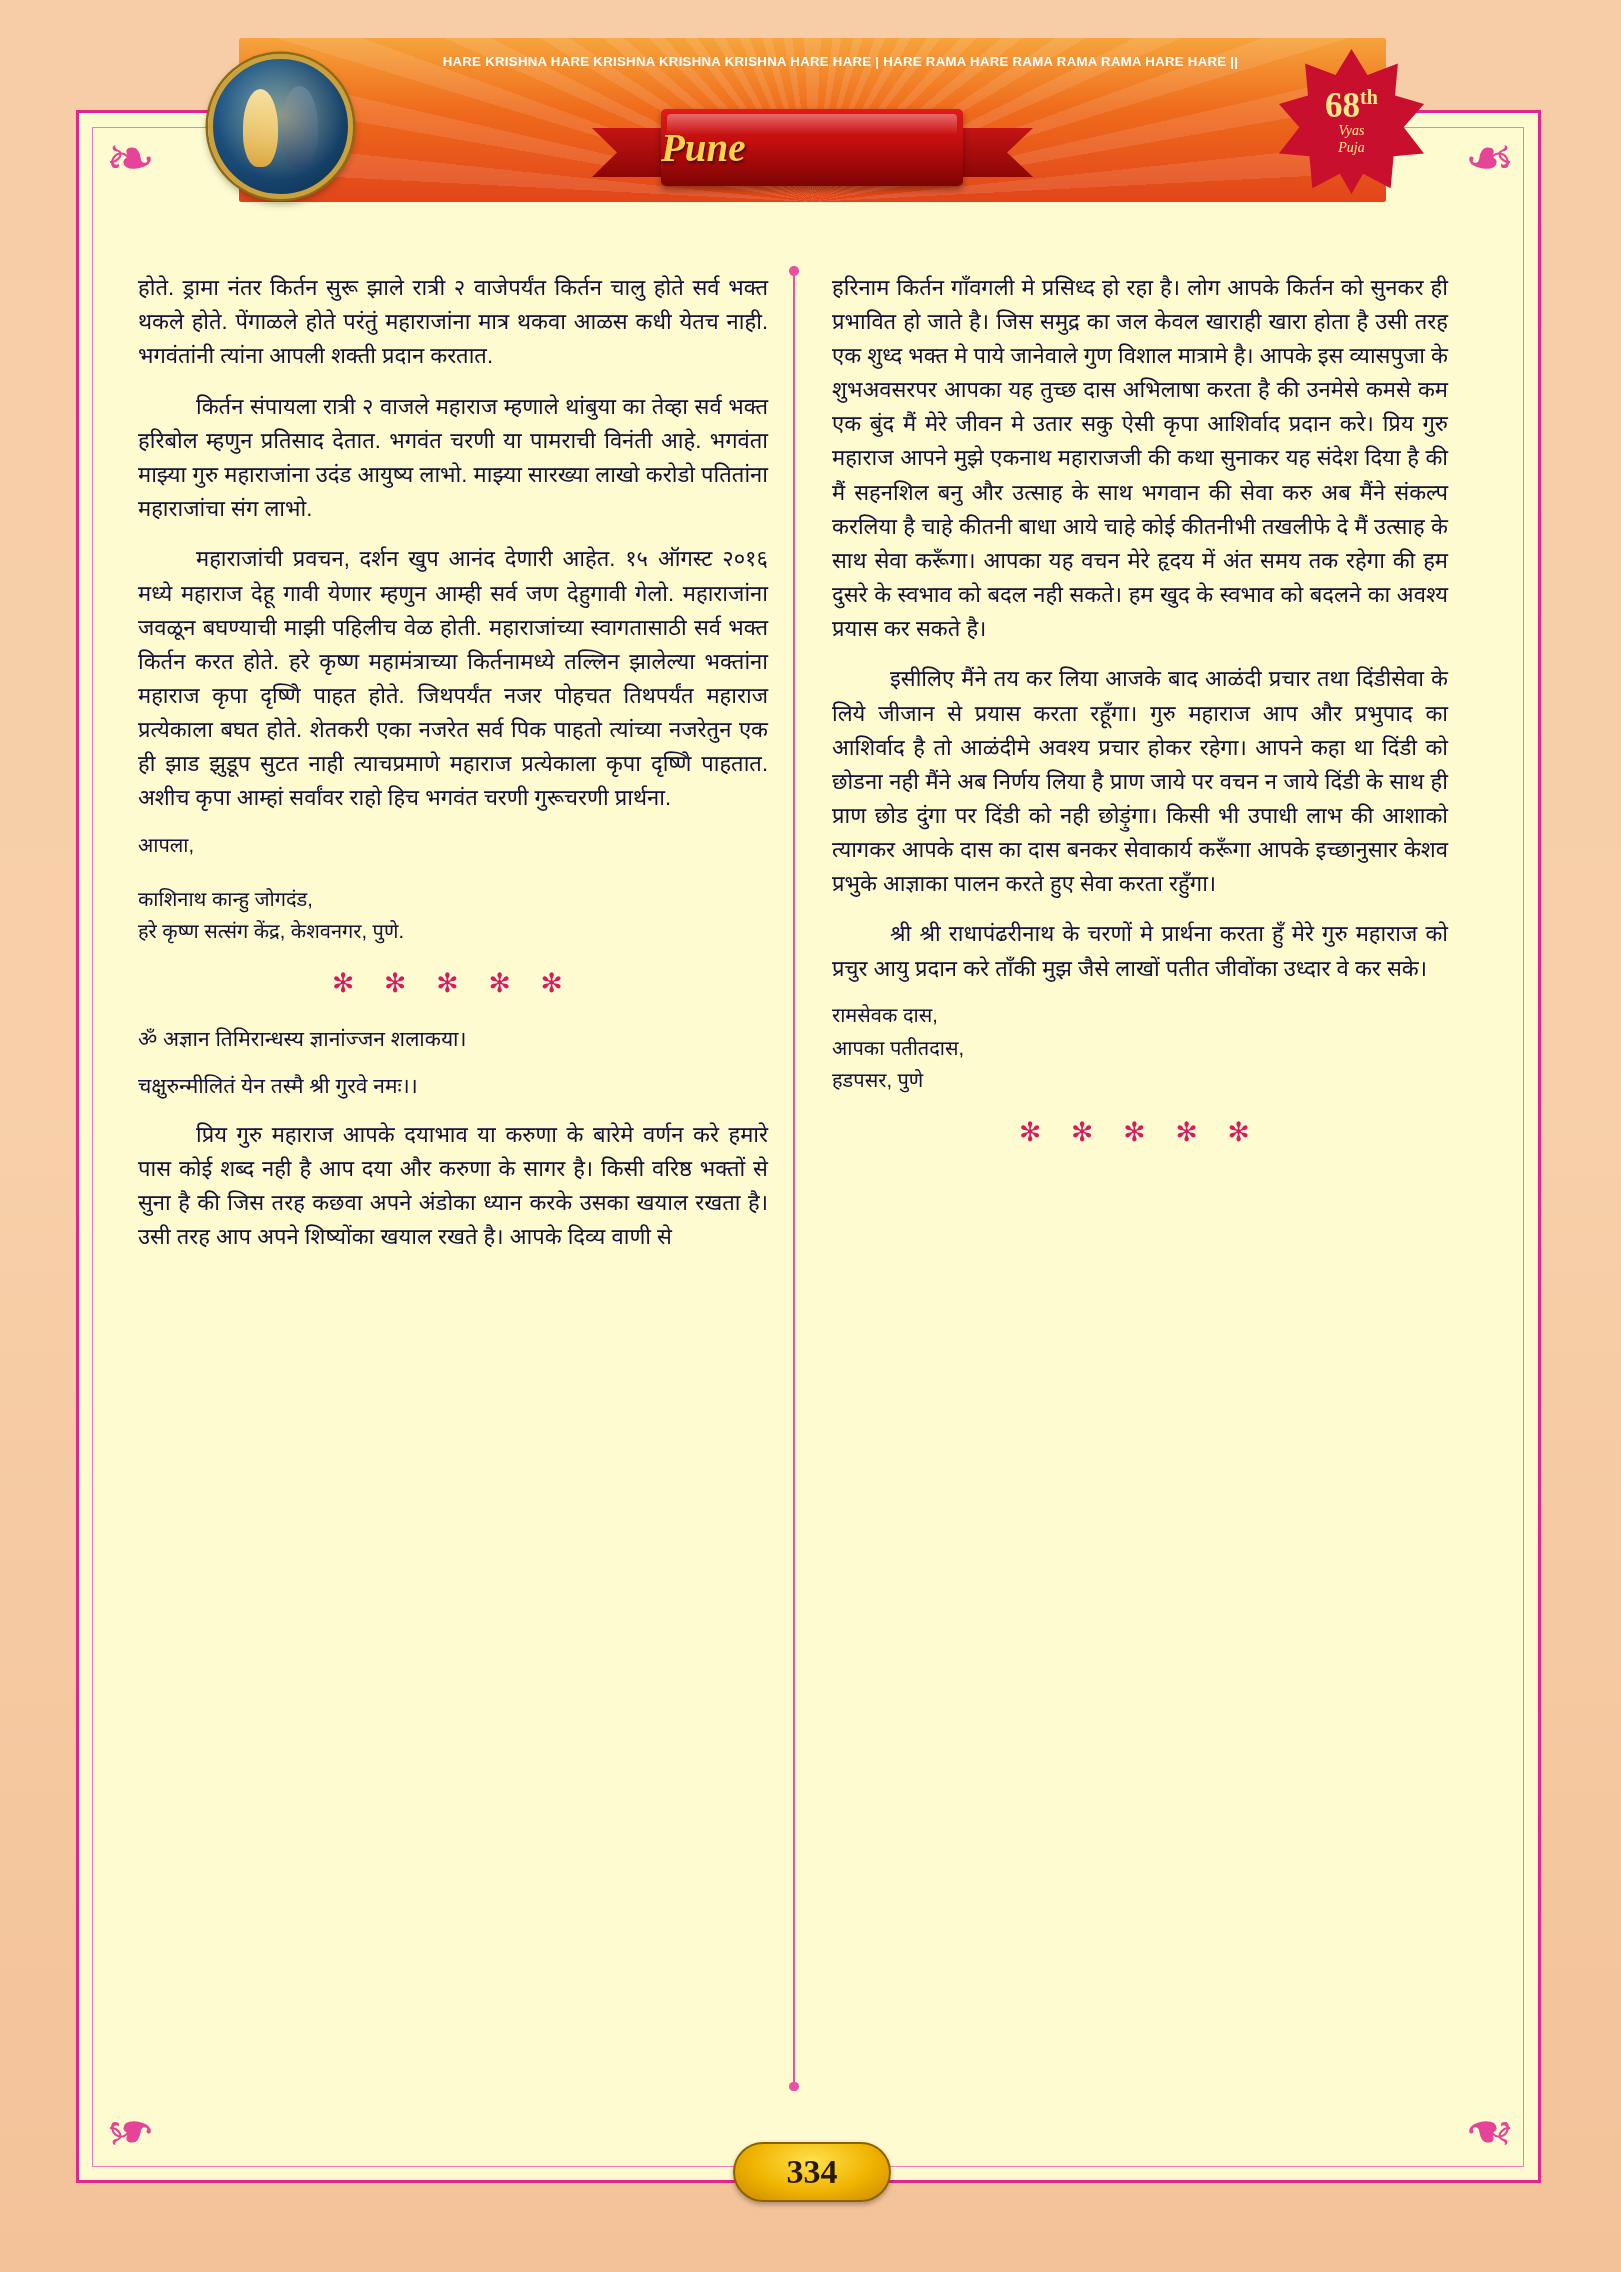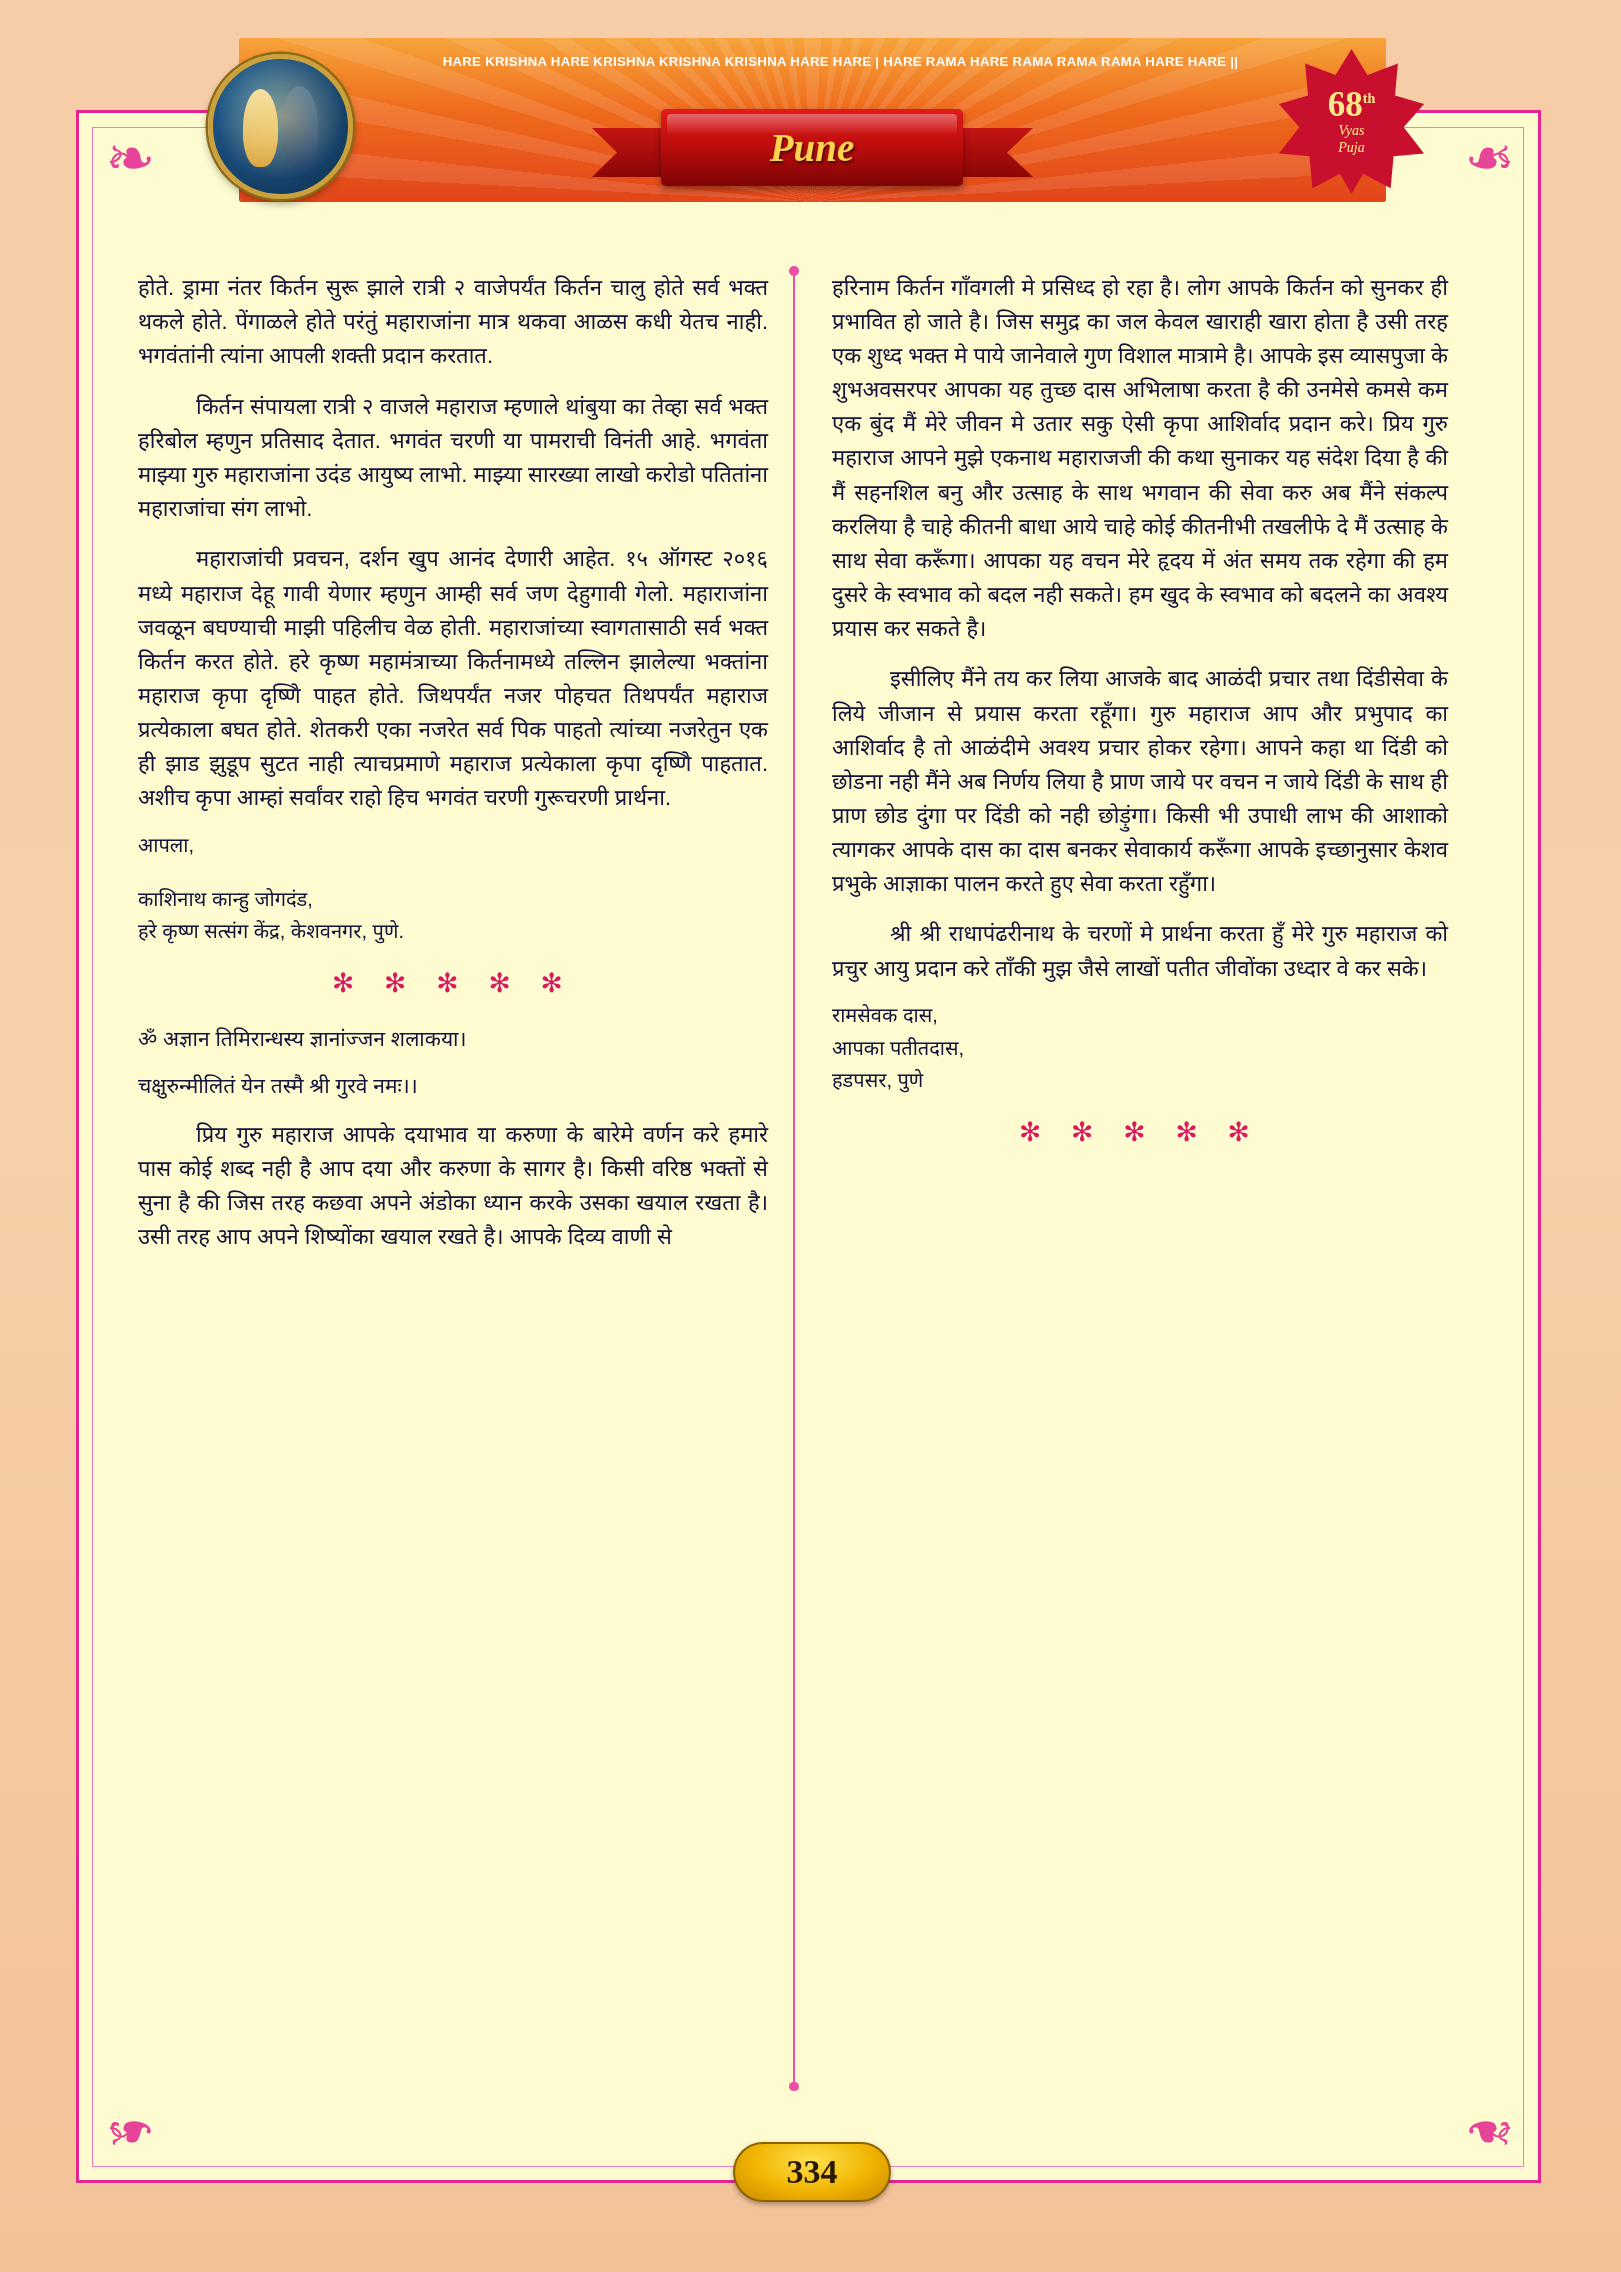"th" .badge-num sup { font-size: 14px -> 20px }
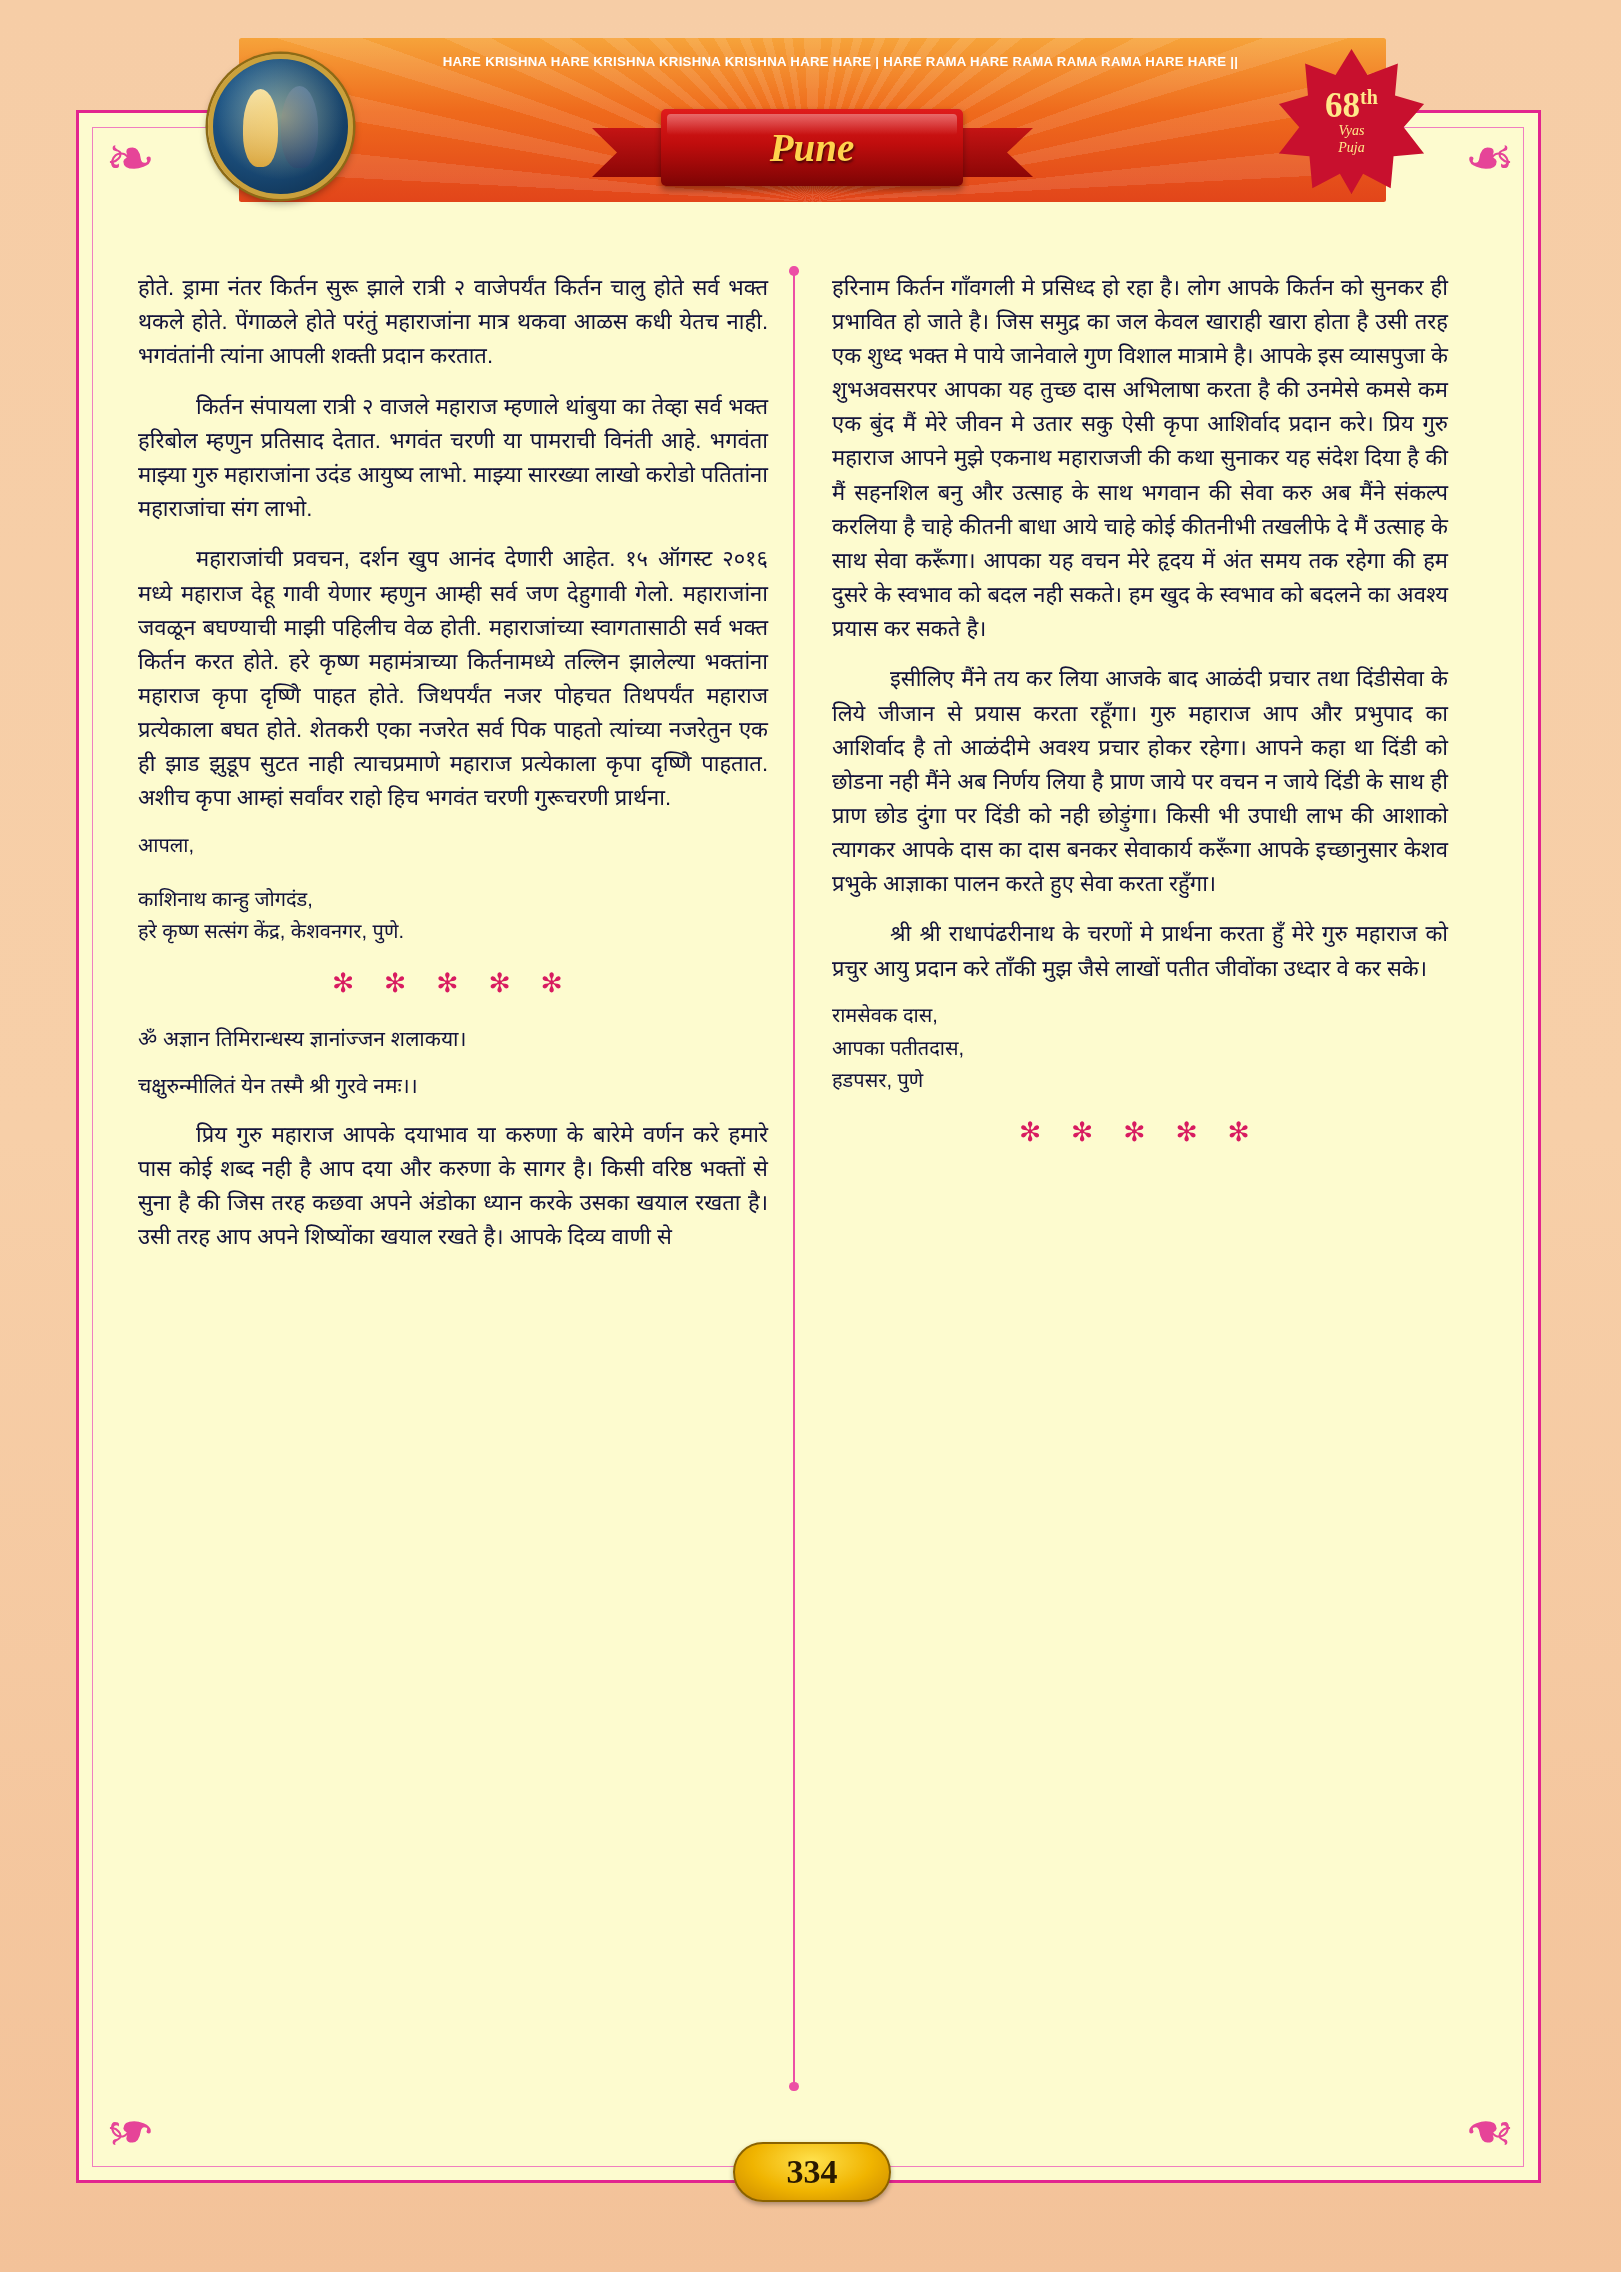"Pune" .ribbon-main { justify-content: center -> flex-start }
